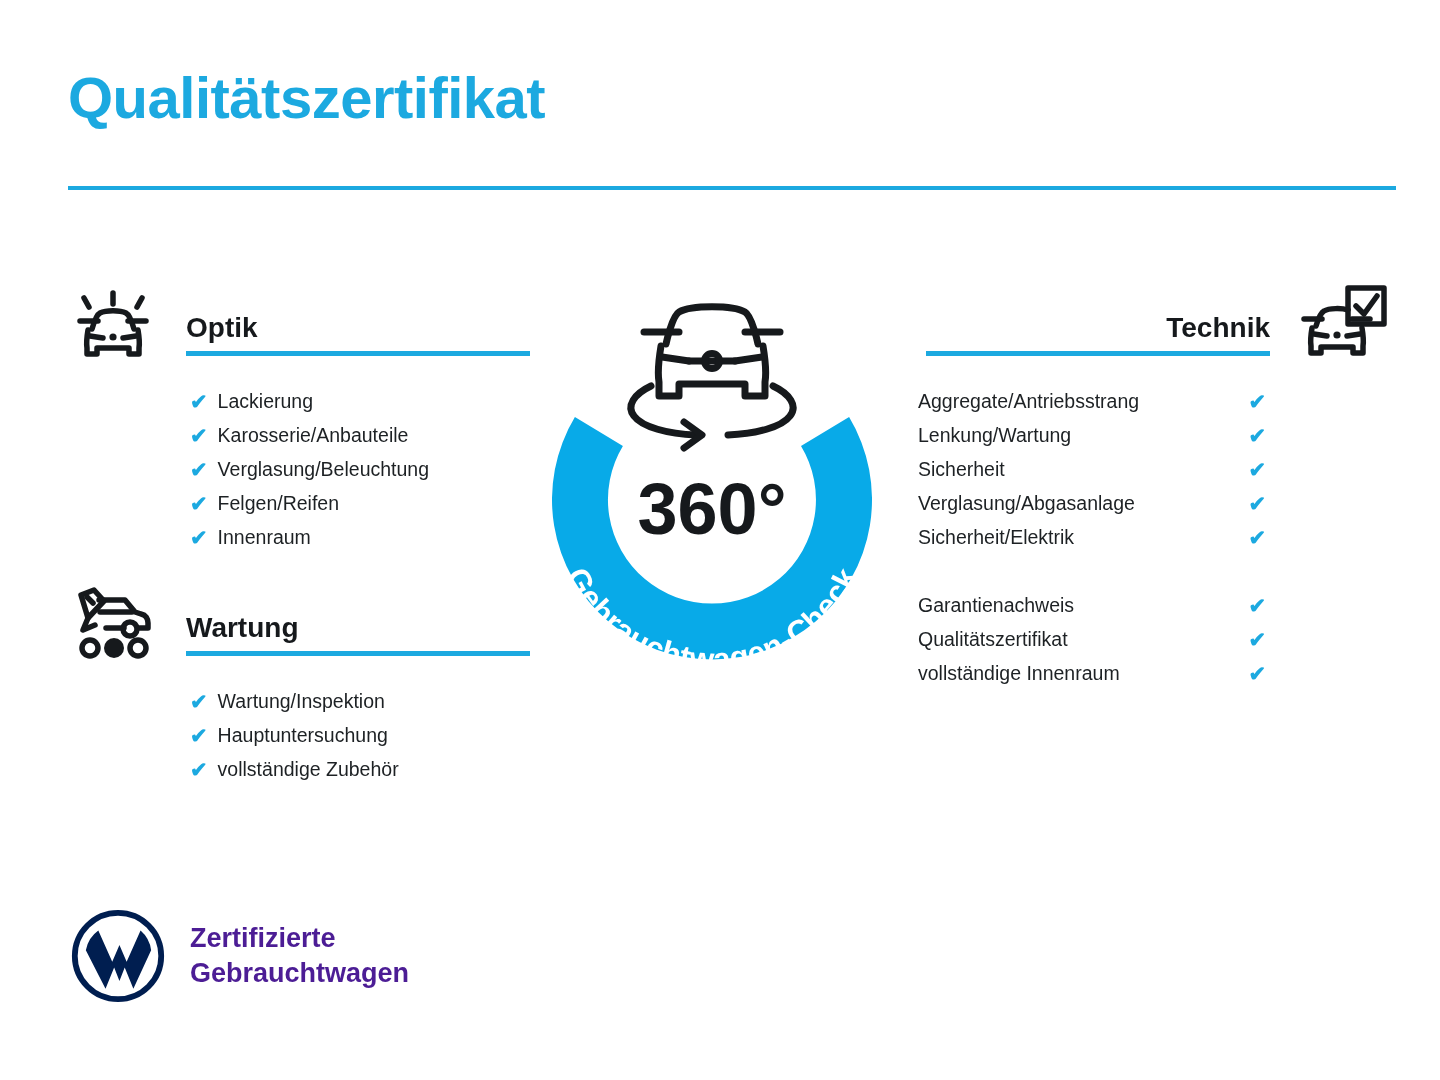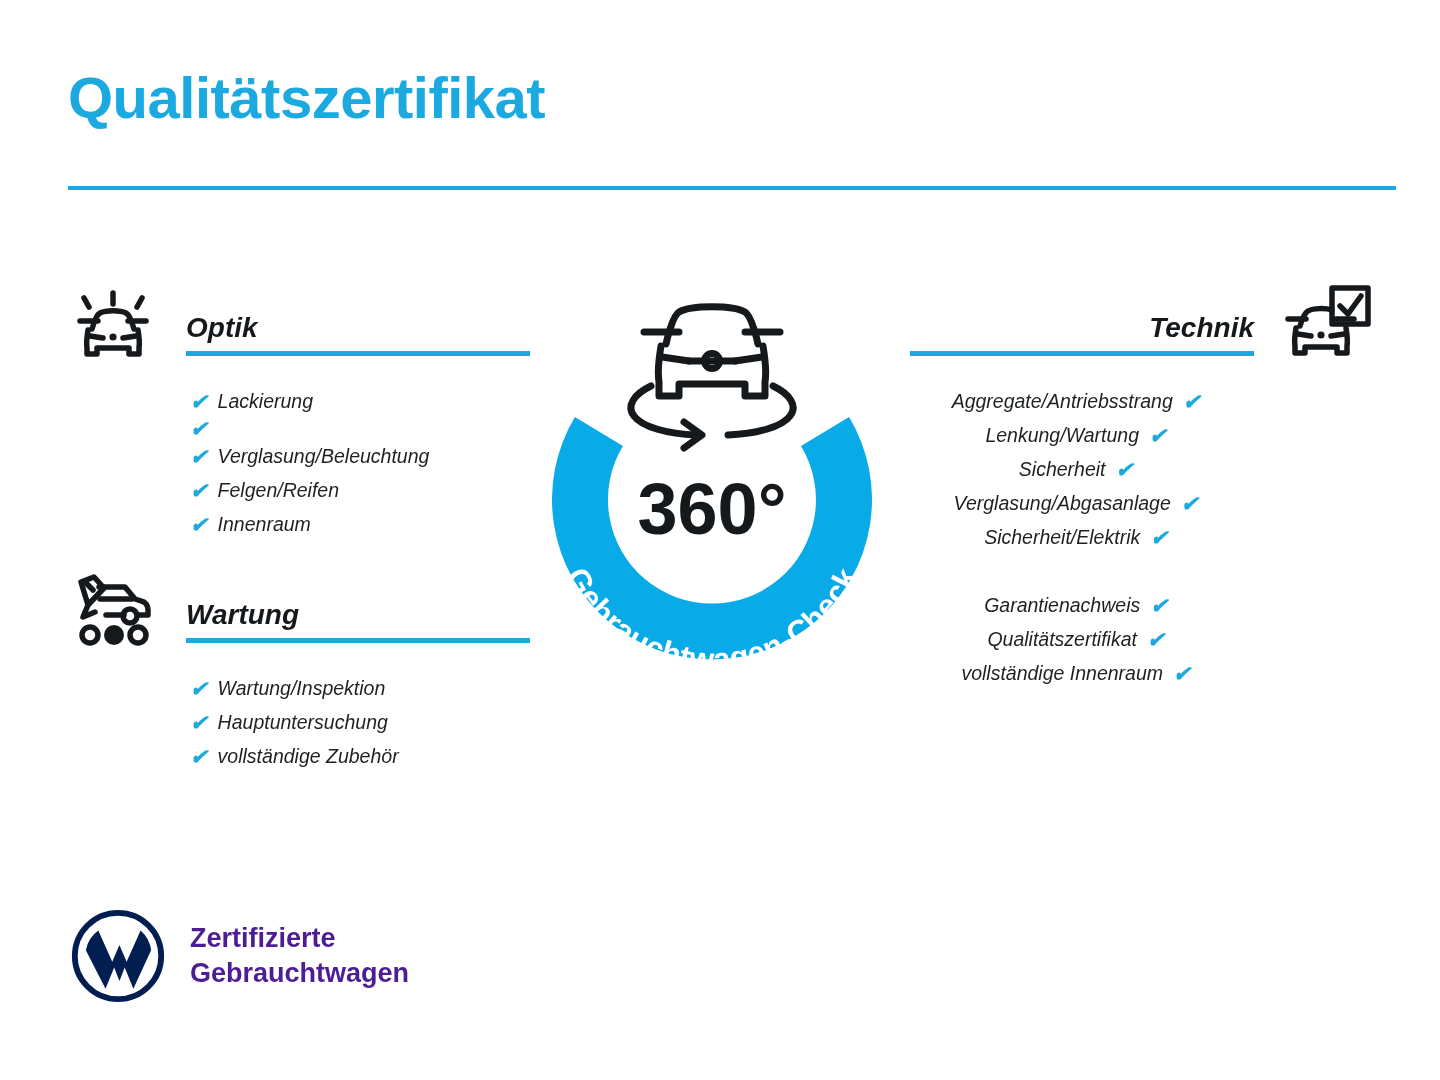"Optik" .col { font-style: italic -> none }
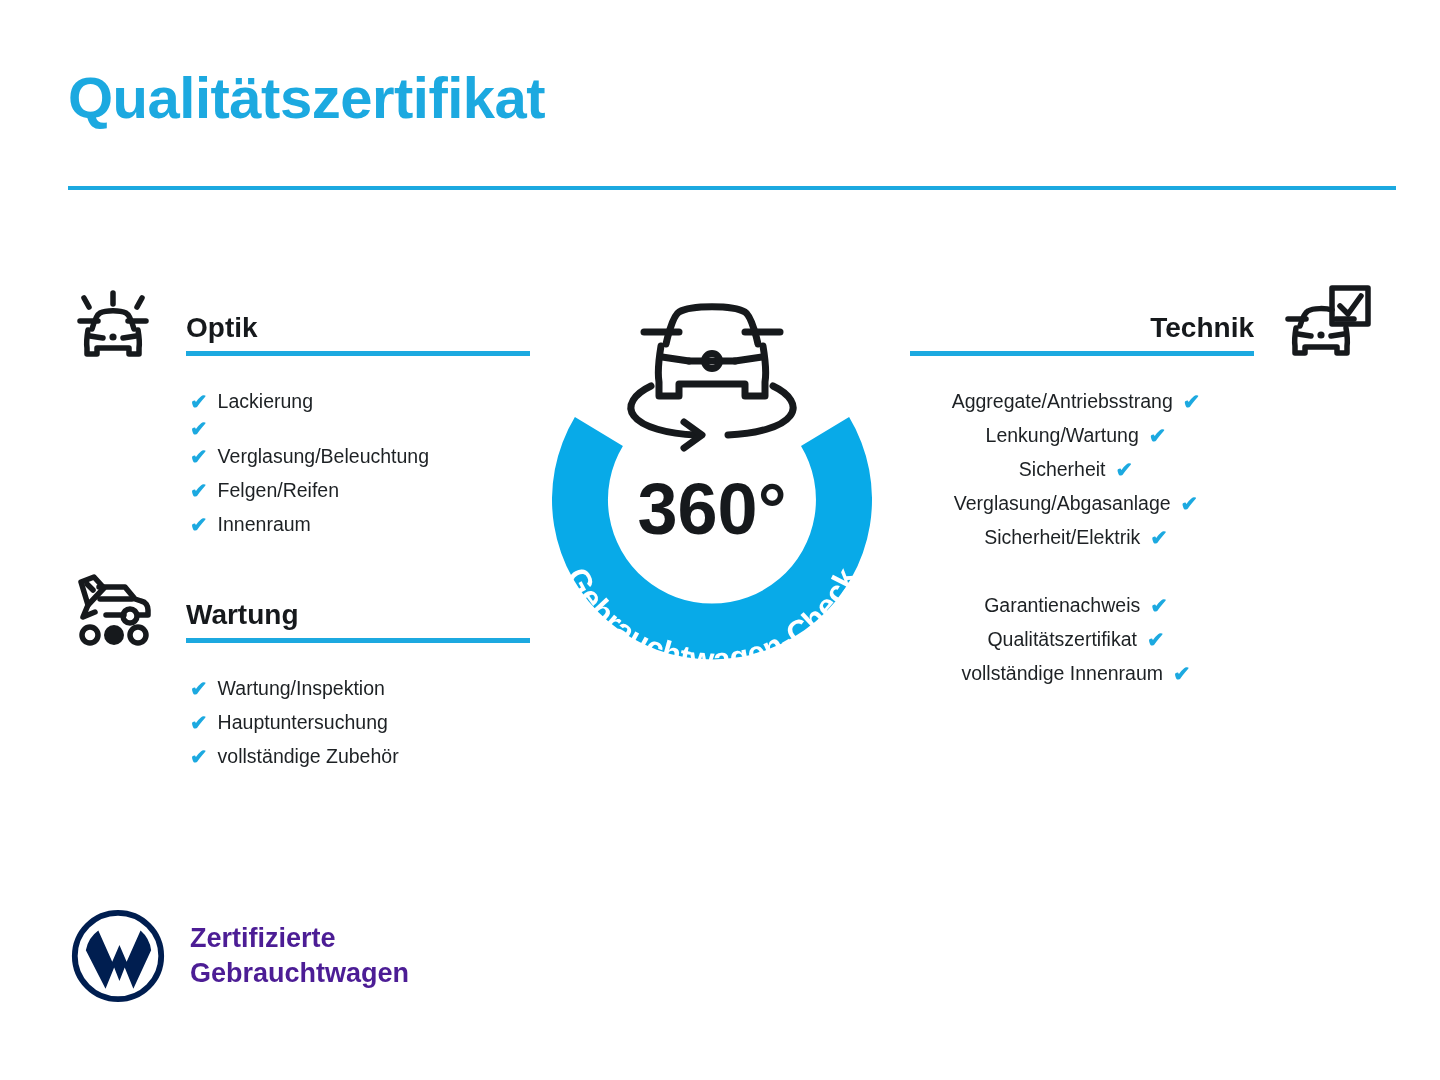"Technik" .col-right { right: 68px -> 52px }
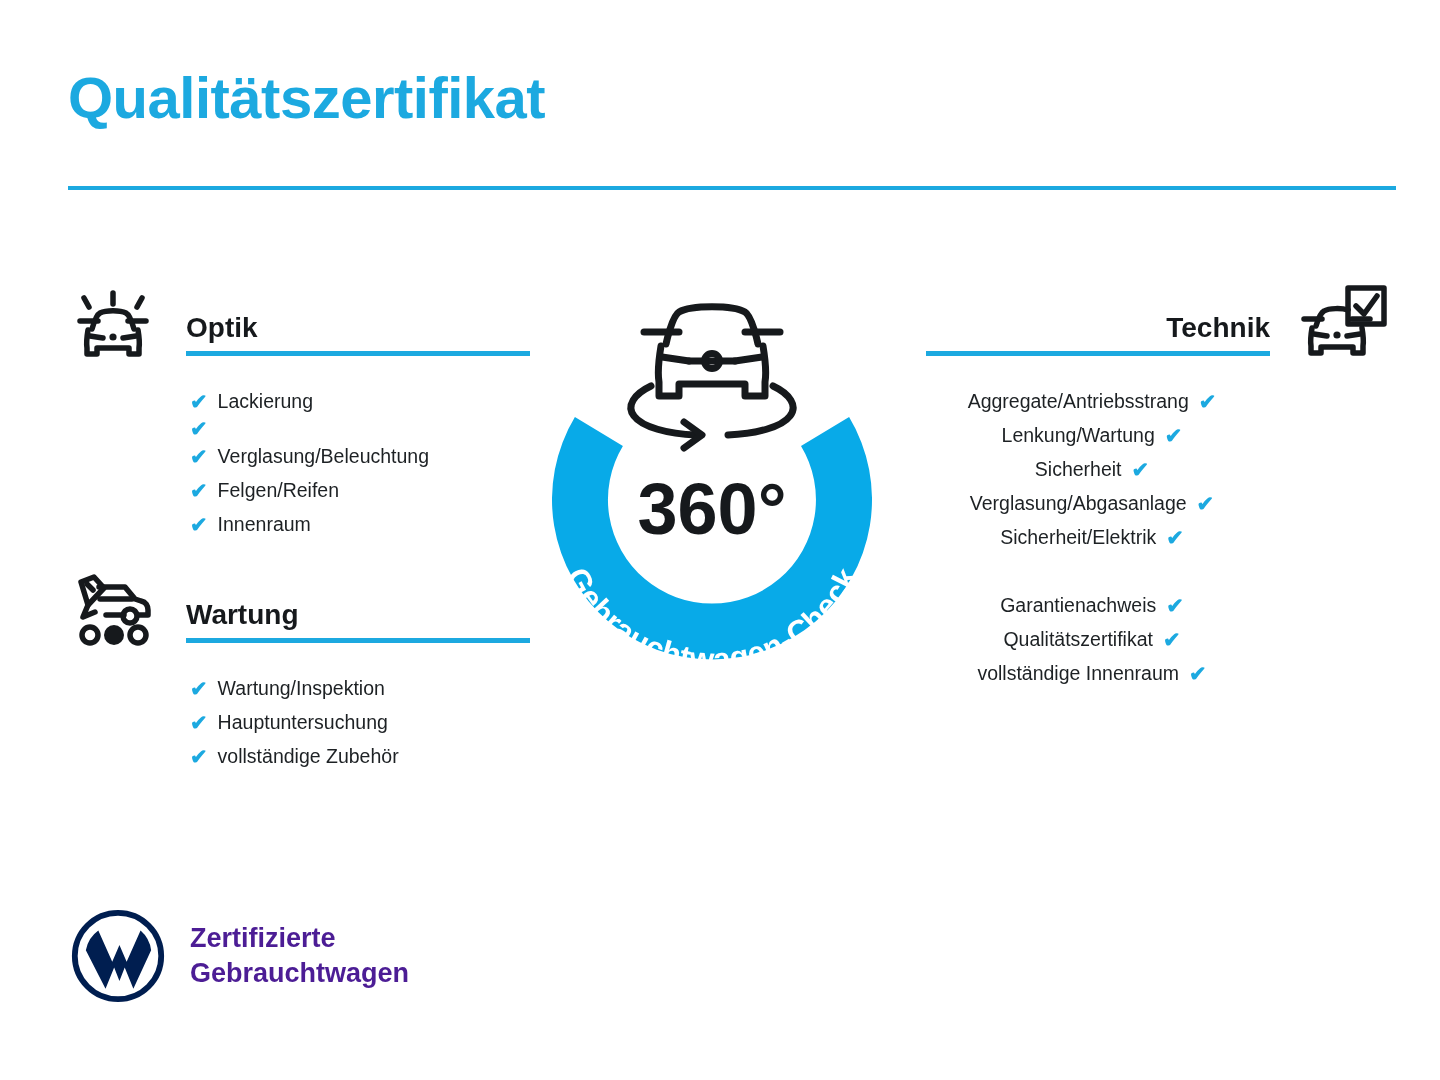"Aggregate/Antriebsstrang" .right .list li { justify-content: center -> space-between }
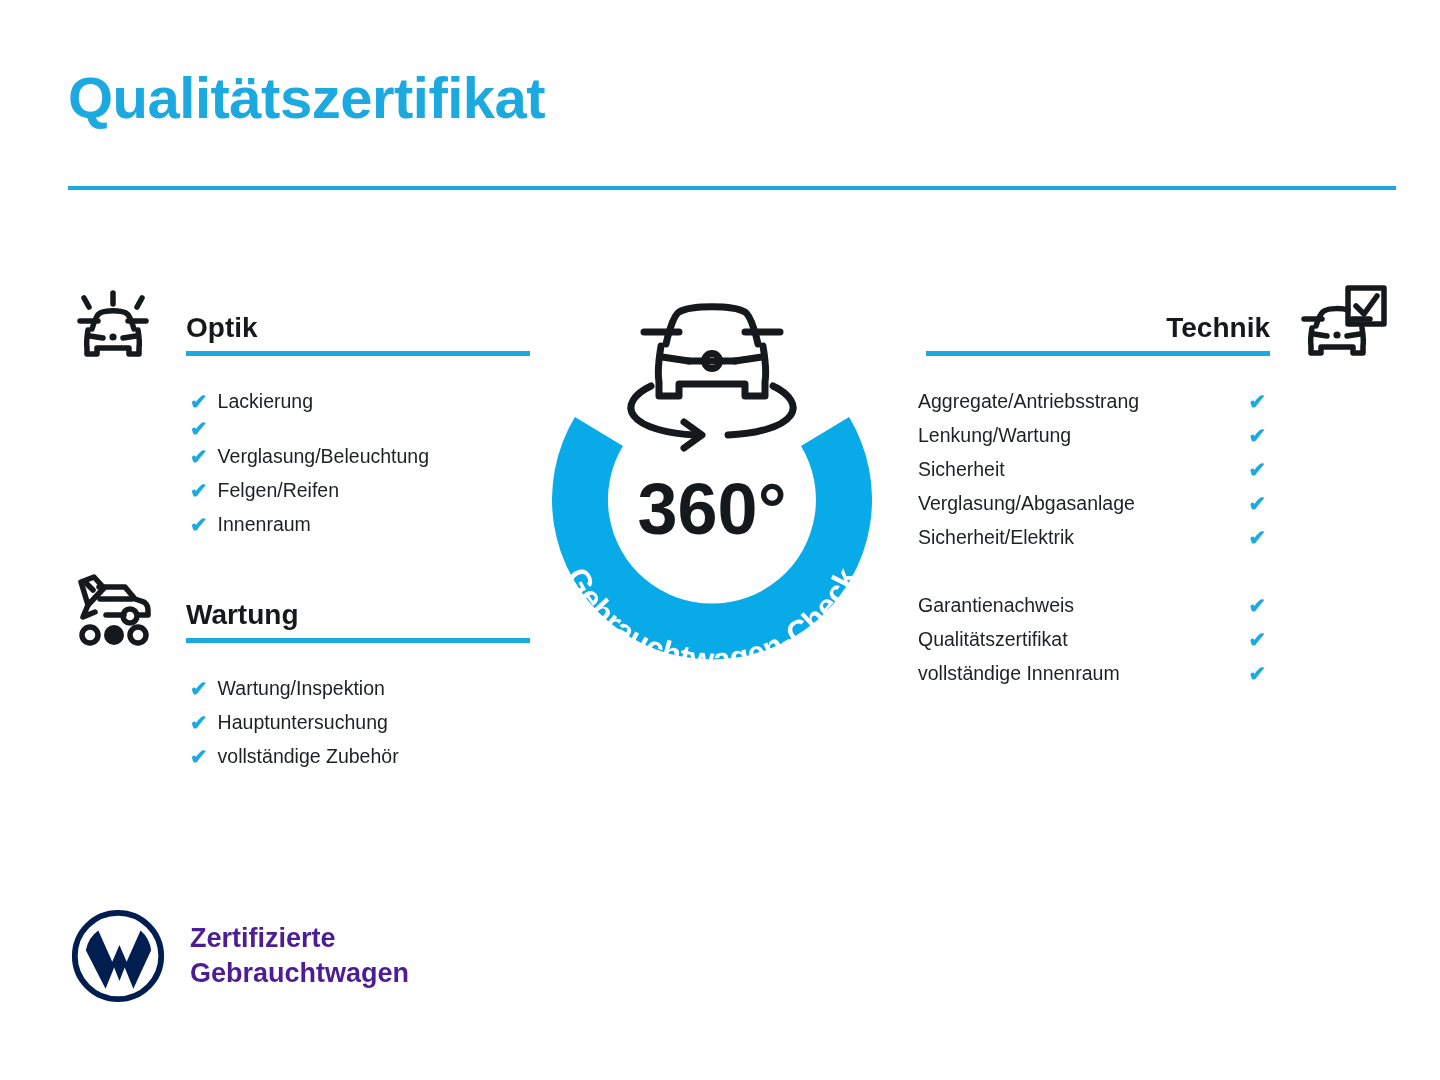"Karosserie/Anbauteile" span { html: none -> <span>Karosserie/Anbauteile</span> }
